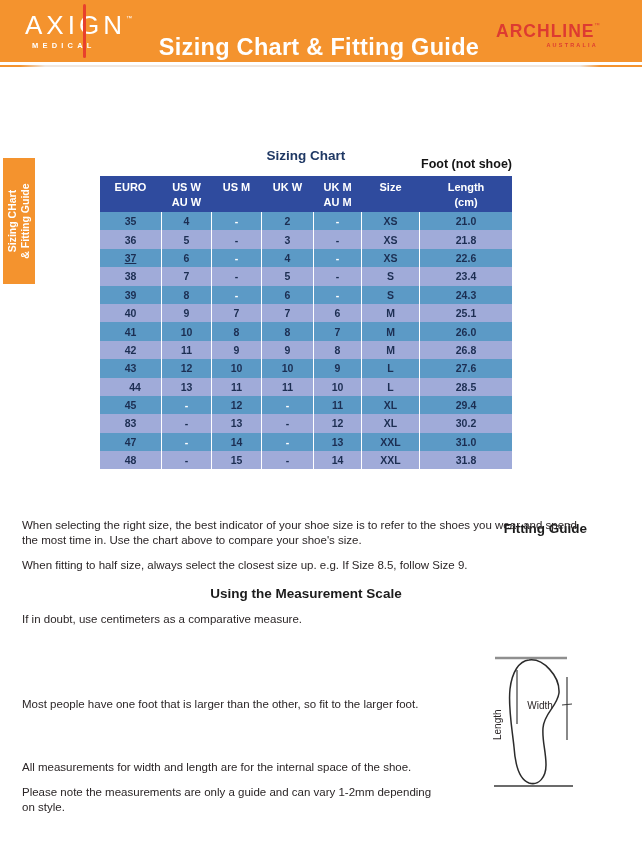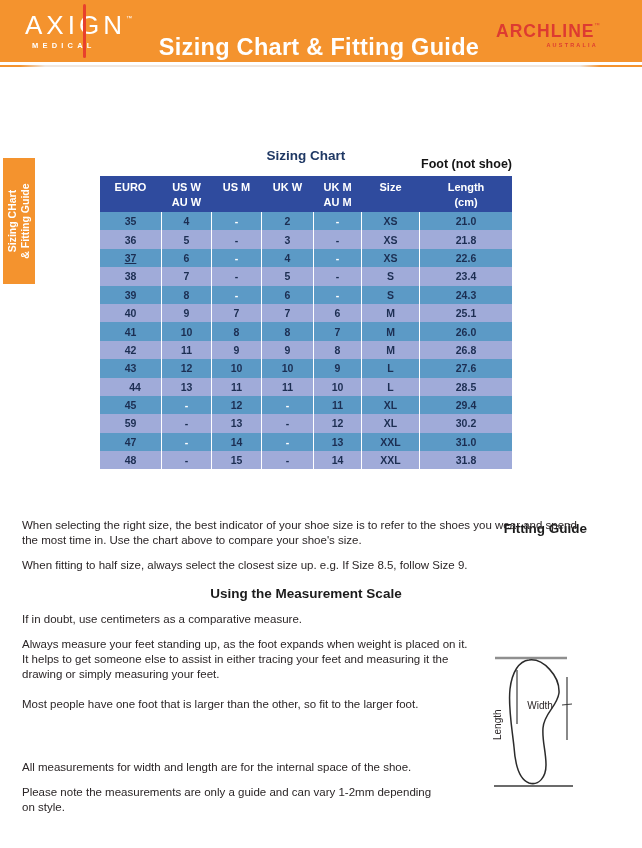"59" div.t-cell { text: 59 -> 83 }
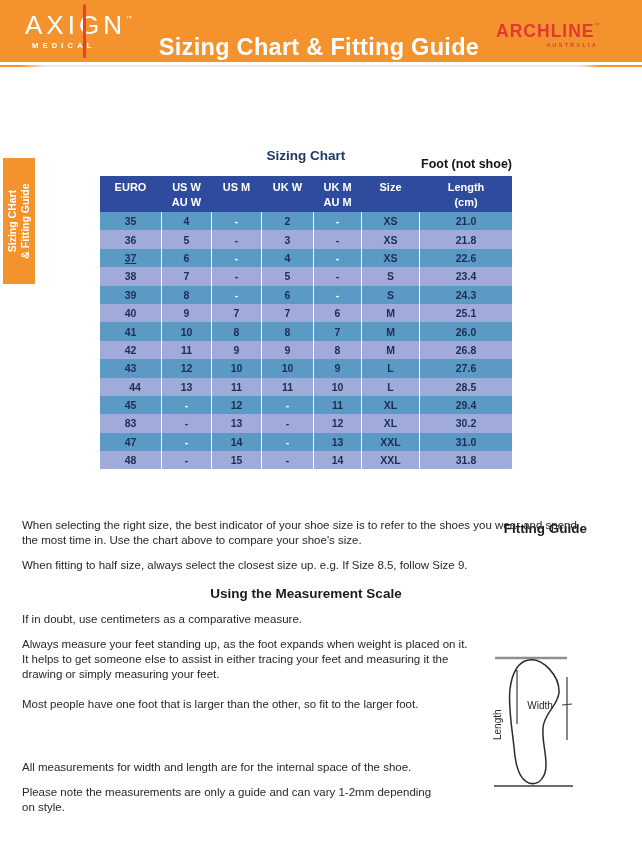"Always measure your feet standing" div.para { html: <div>Always measure your feet standing up, as the foot expands when weight is placed on it. It helps to get someone else to assist in either tracing your feet and measuring it the drawing or simply measuring your feet.</div> -> none }
